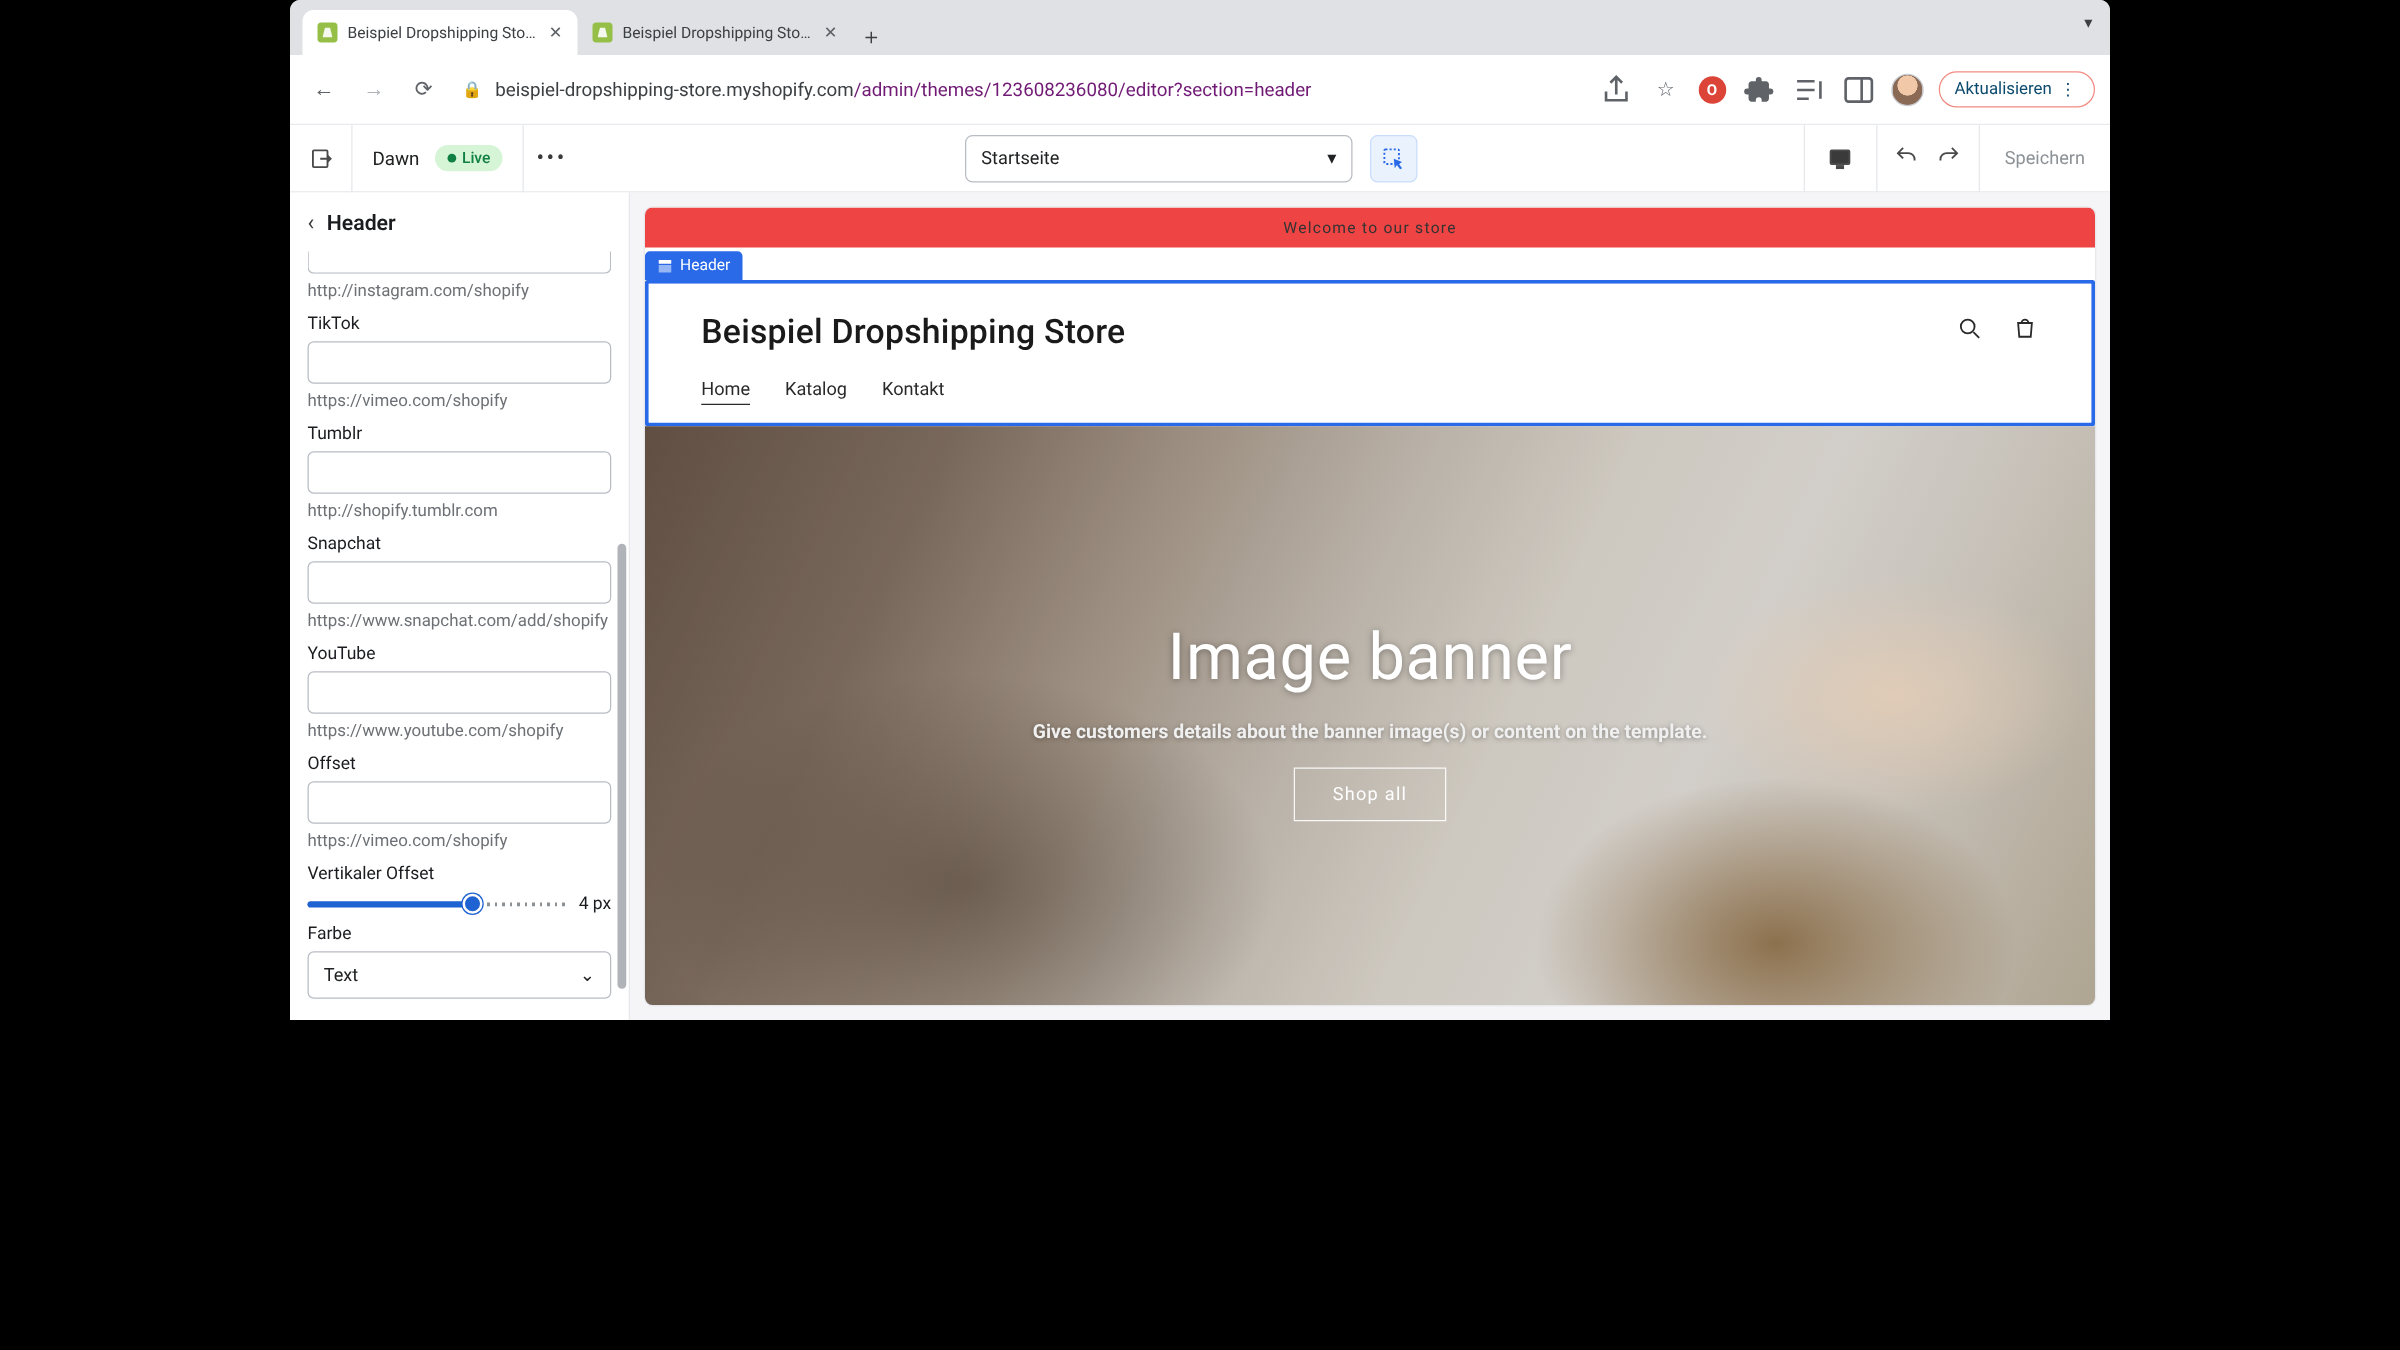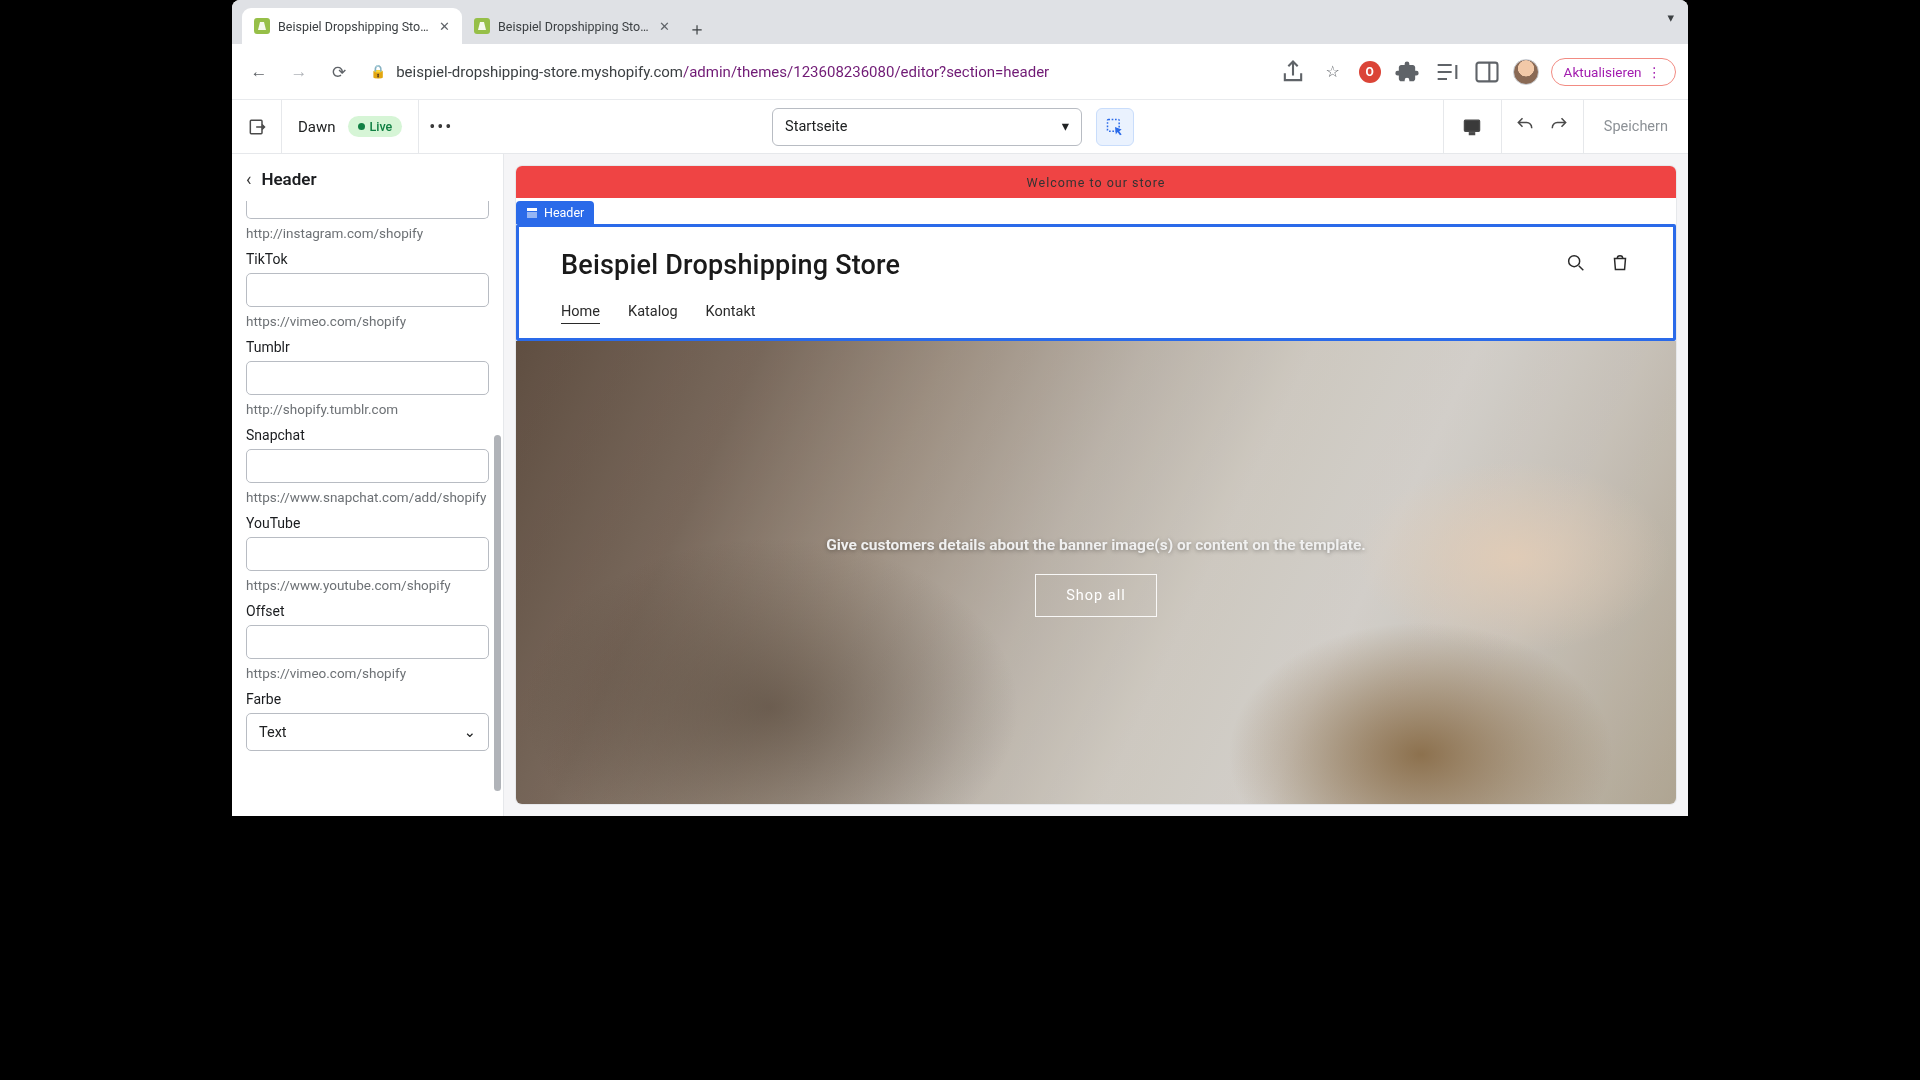"Aktualisieren" .update-pill { color: #a21caf -> #0c4a6e }
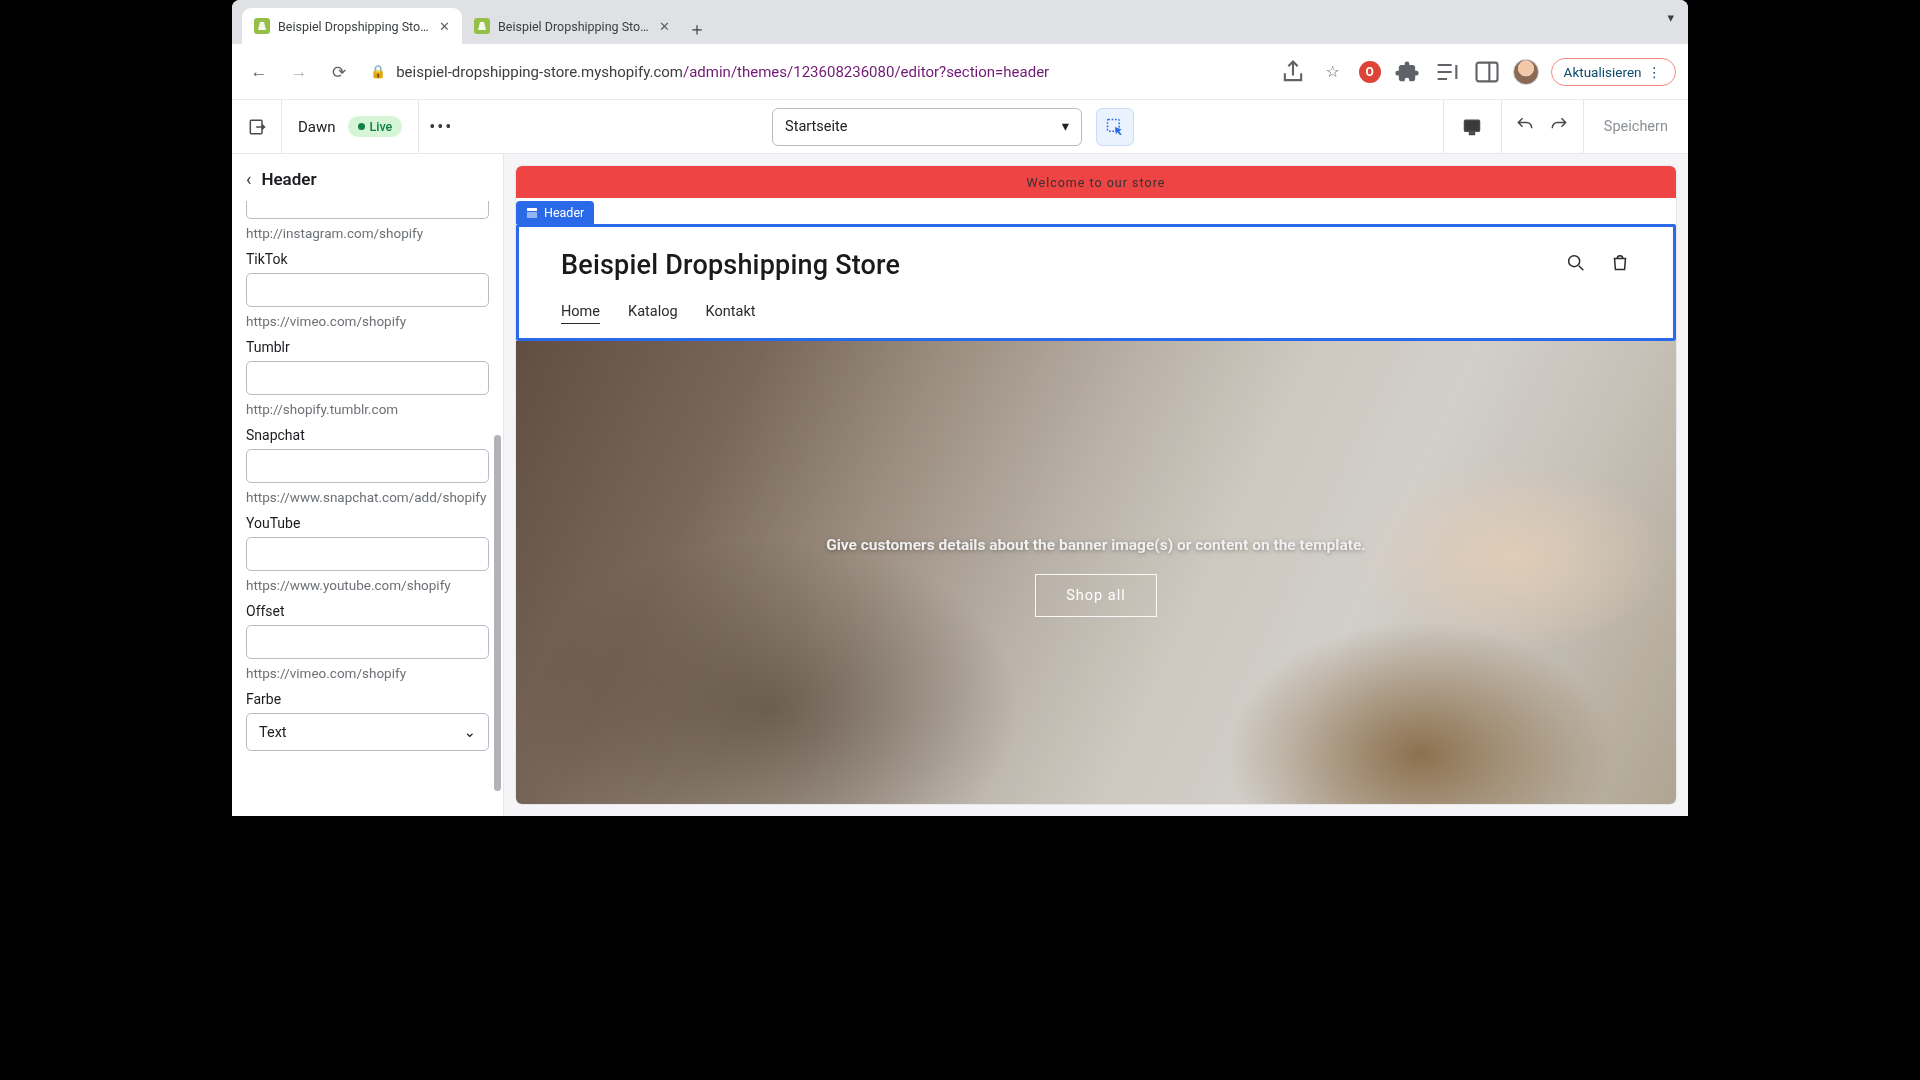"Image banner" h1 { html: none -> <h1>Image banner</h1> }
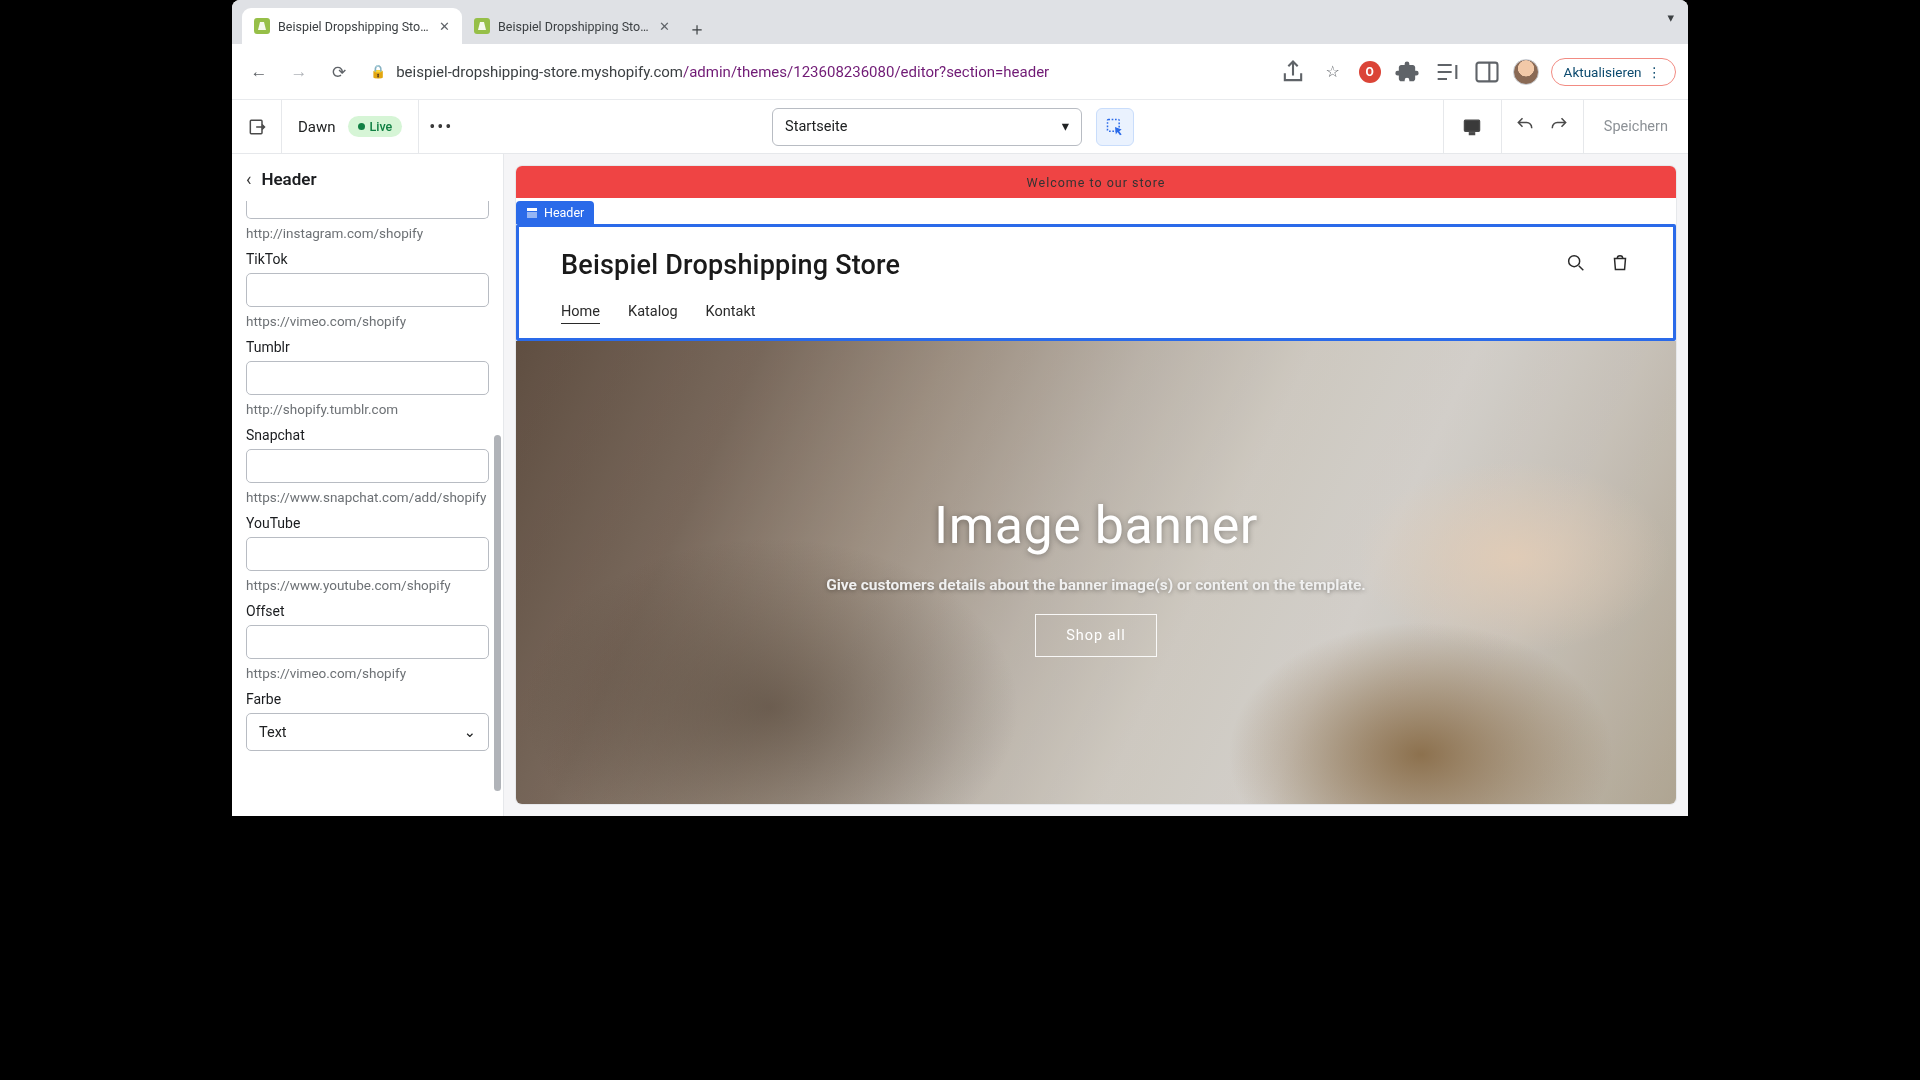"Vertikaler Offset" div.field { html: none -> <div> <div>Vertikaler Offset</div> <div> <div> <div></div> <div></div> <div></div> </div> <div>4 px</div> </div> </div> }
